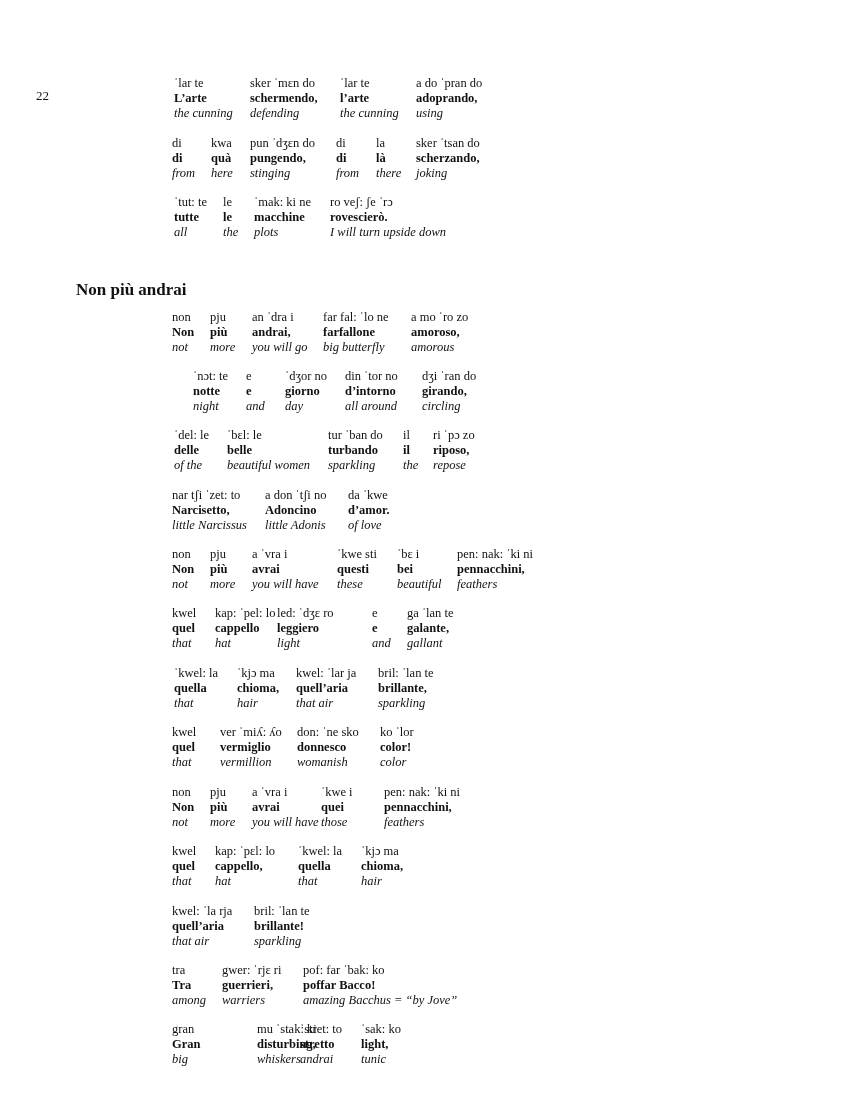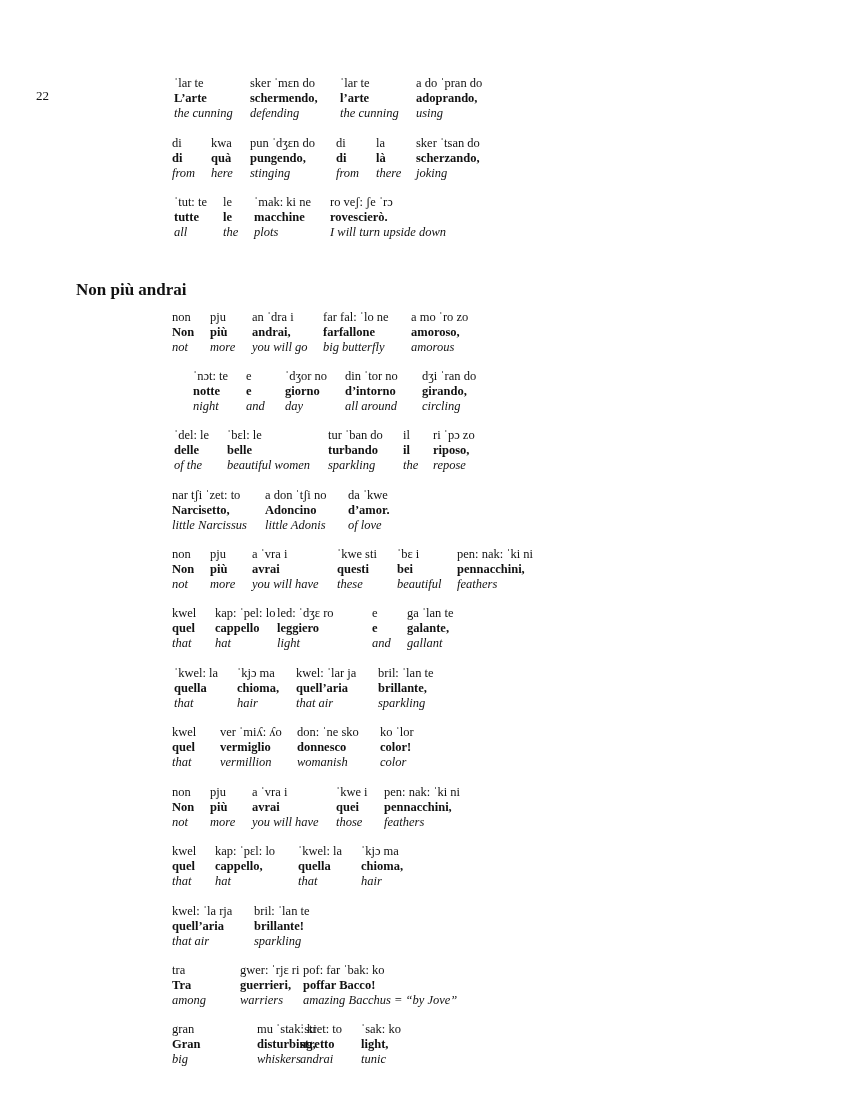"ˈkwe i" div.col { left: 336px -> 321px }
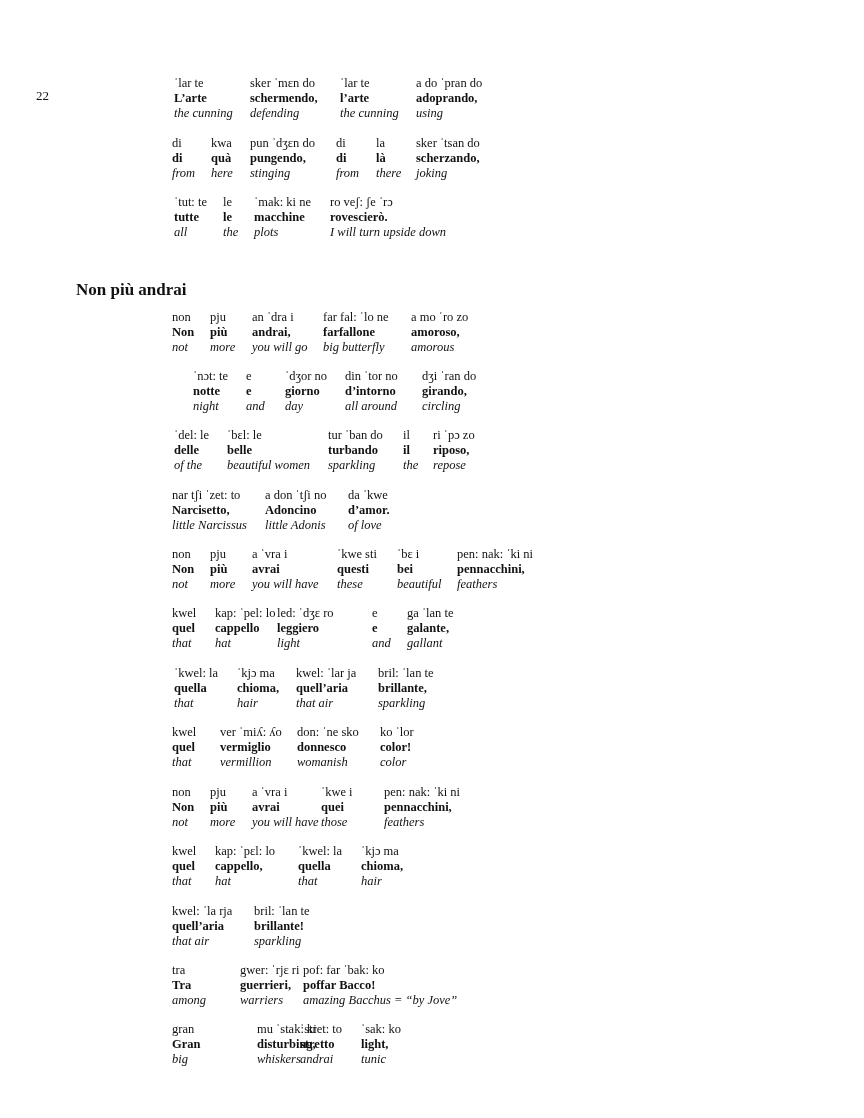"gwer: ˈrjɛ ri" div.col { left: 240px -> 222px }
